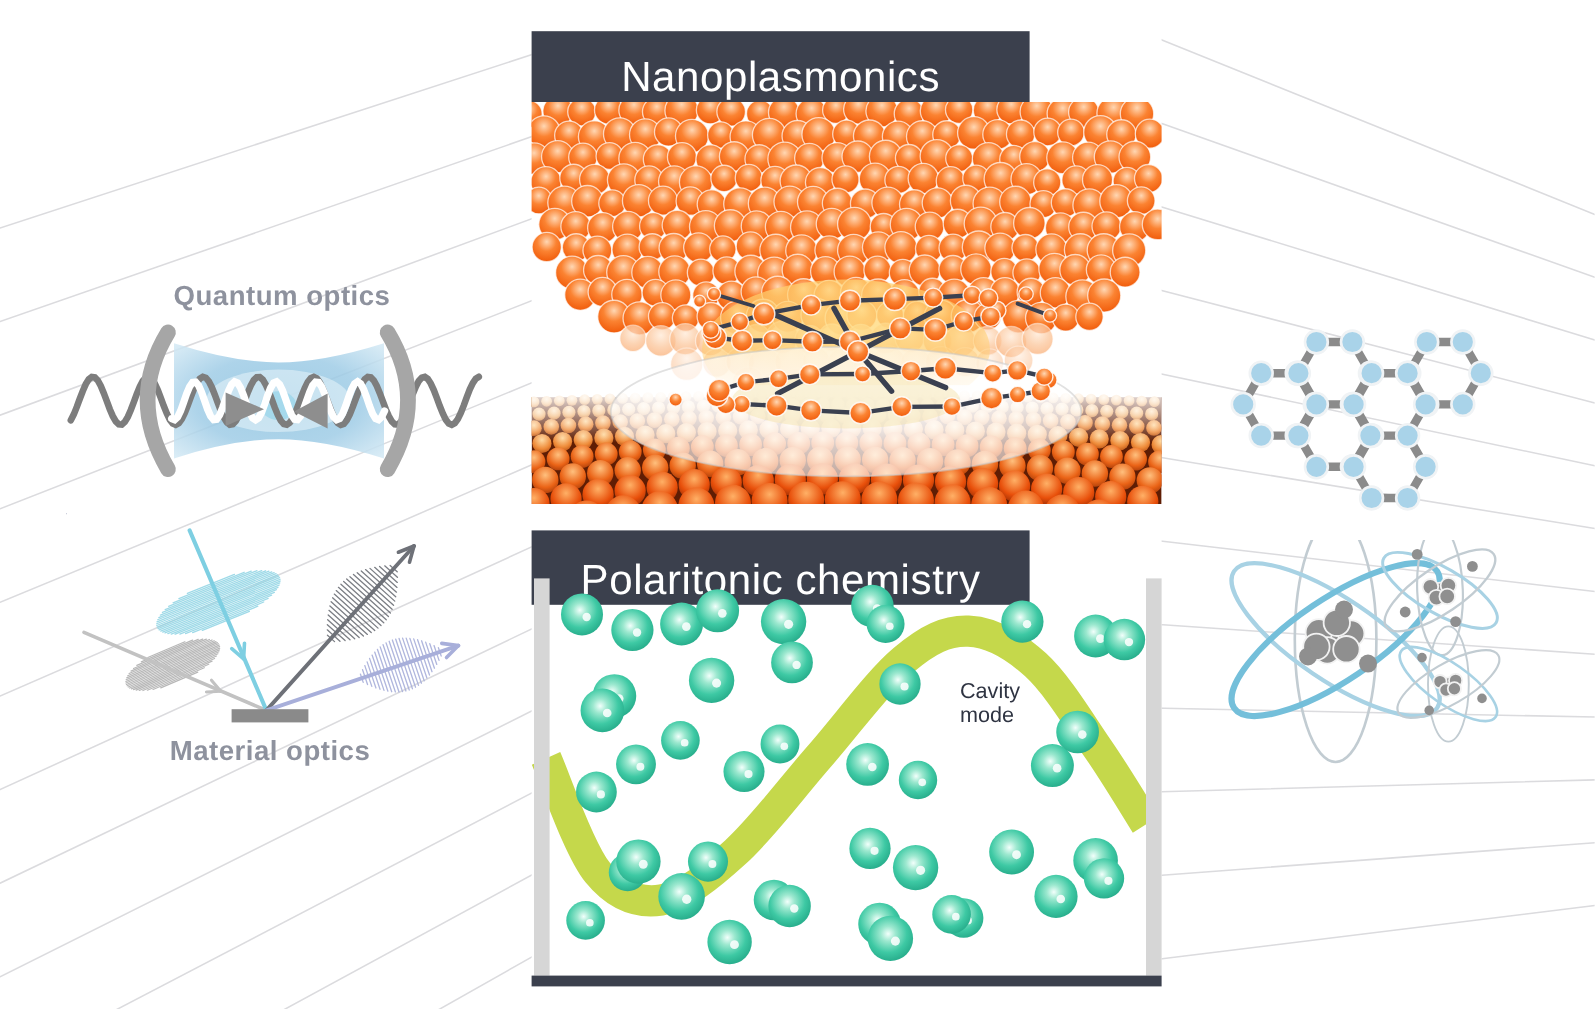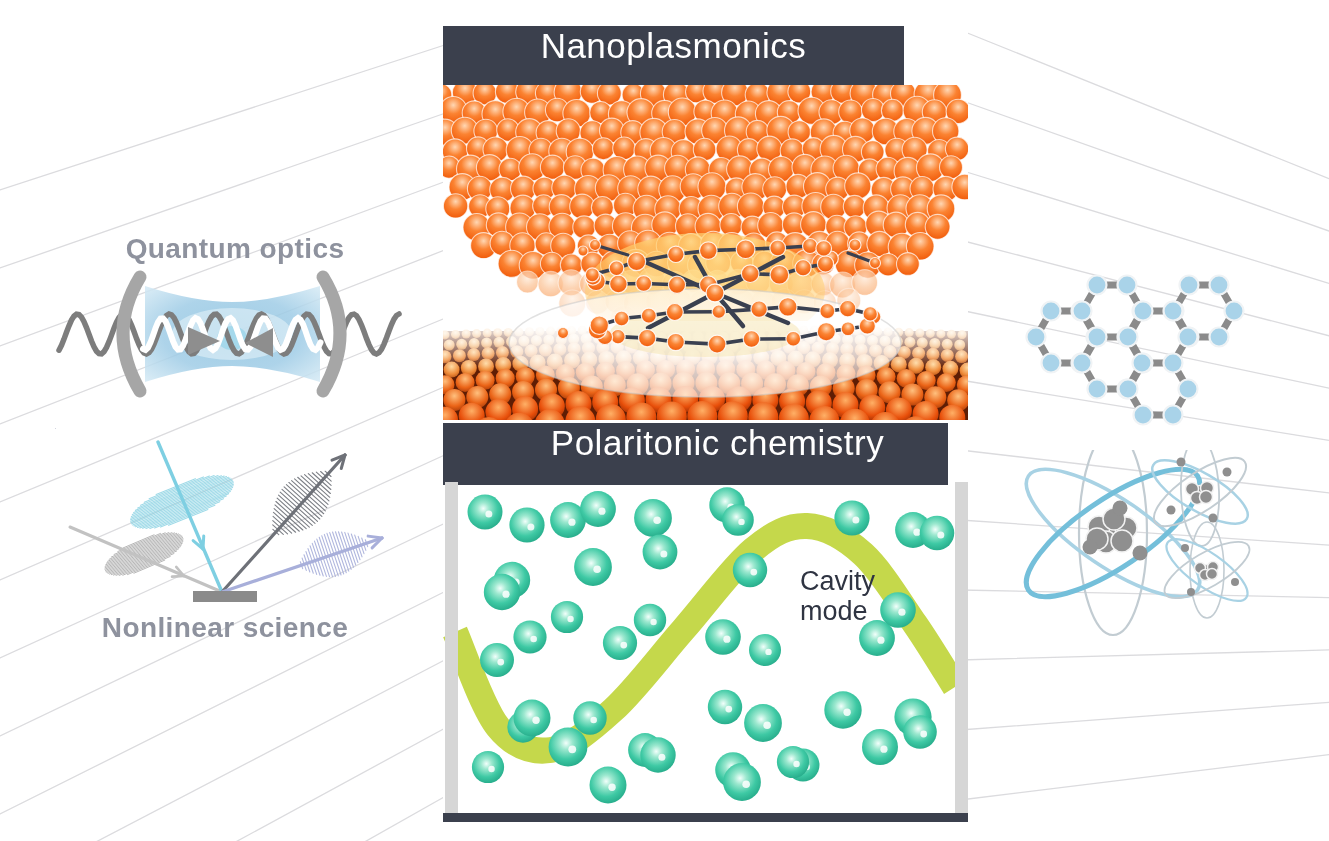"Nanoplasmonics" .banner { align-items: flex-start -> flex-end; width: 461px -> 415px }
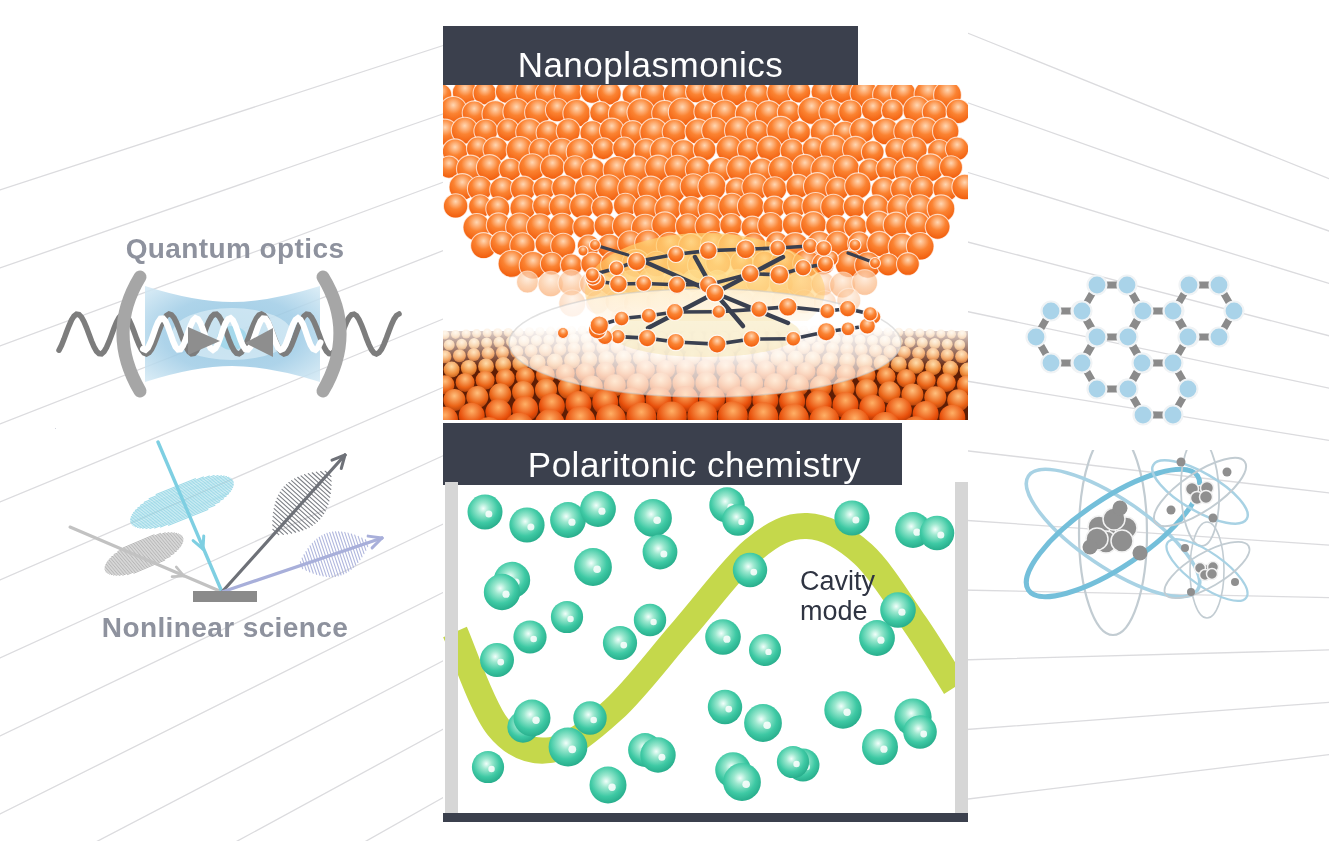"Quantum optics" .sat-label { font-size: 28px -> 23px }
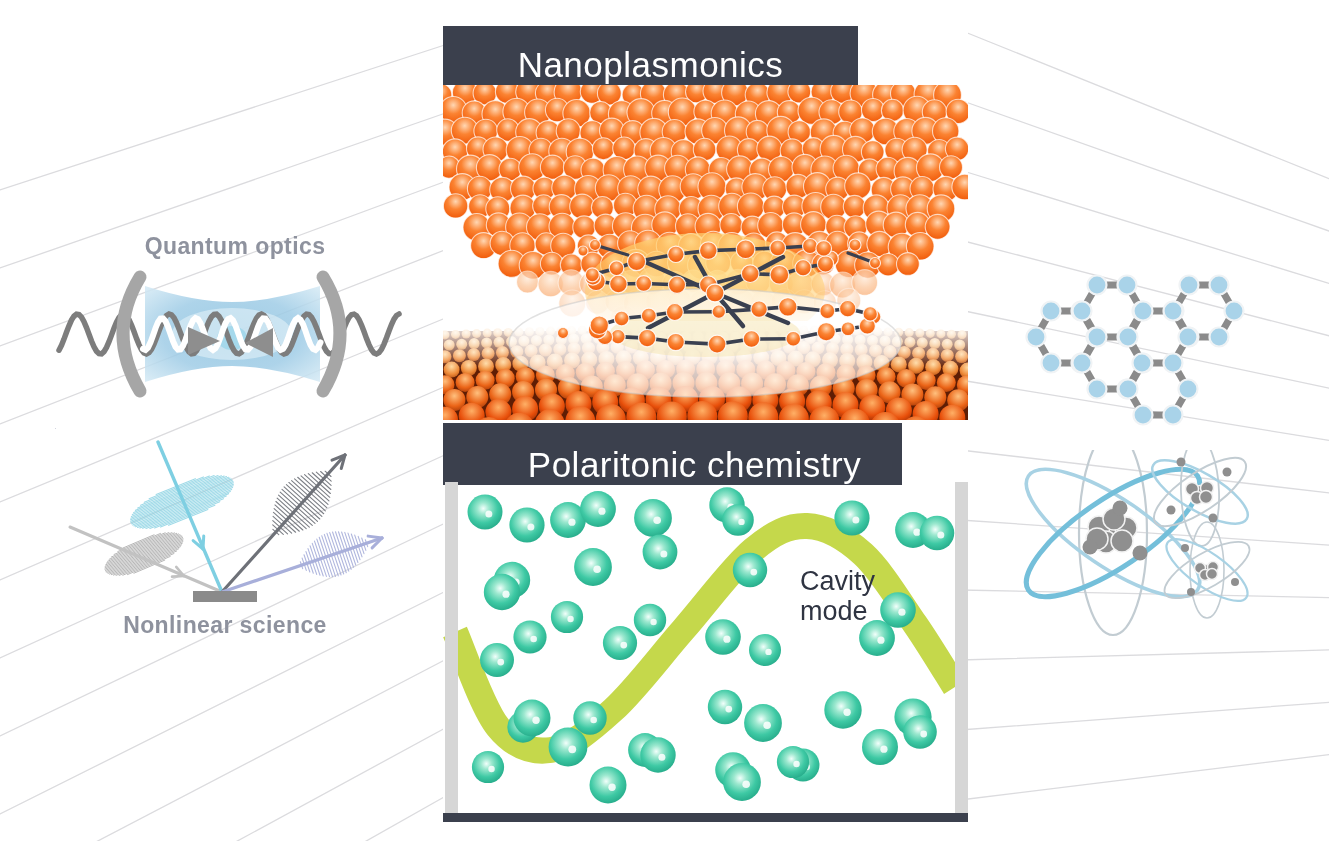"Polaritonic chemistry" #banner-bottom { padding-left: 44px -> none; top: 397px -> 416px }
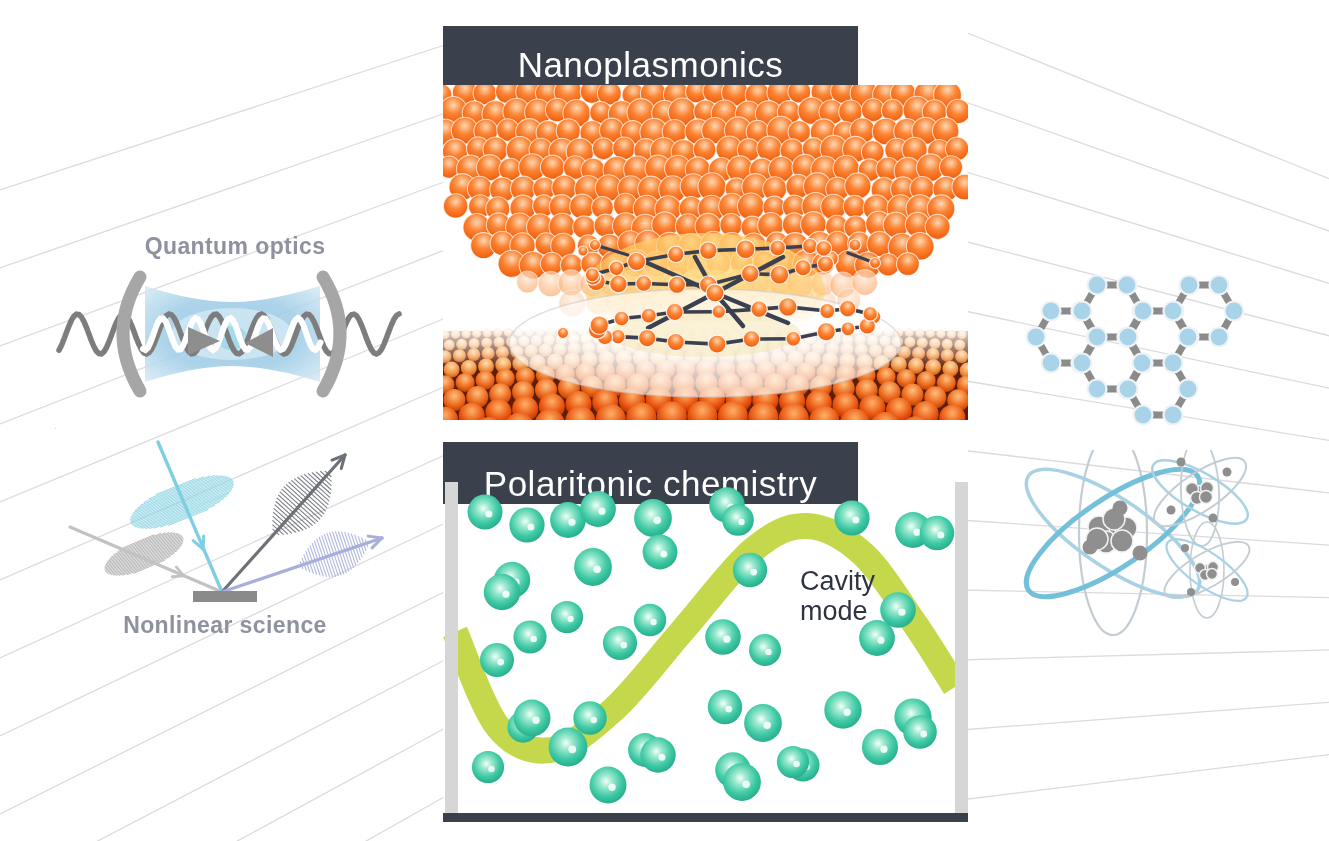"Cavity" .cavity-note { font-size: 27px -> 18px }
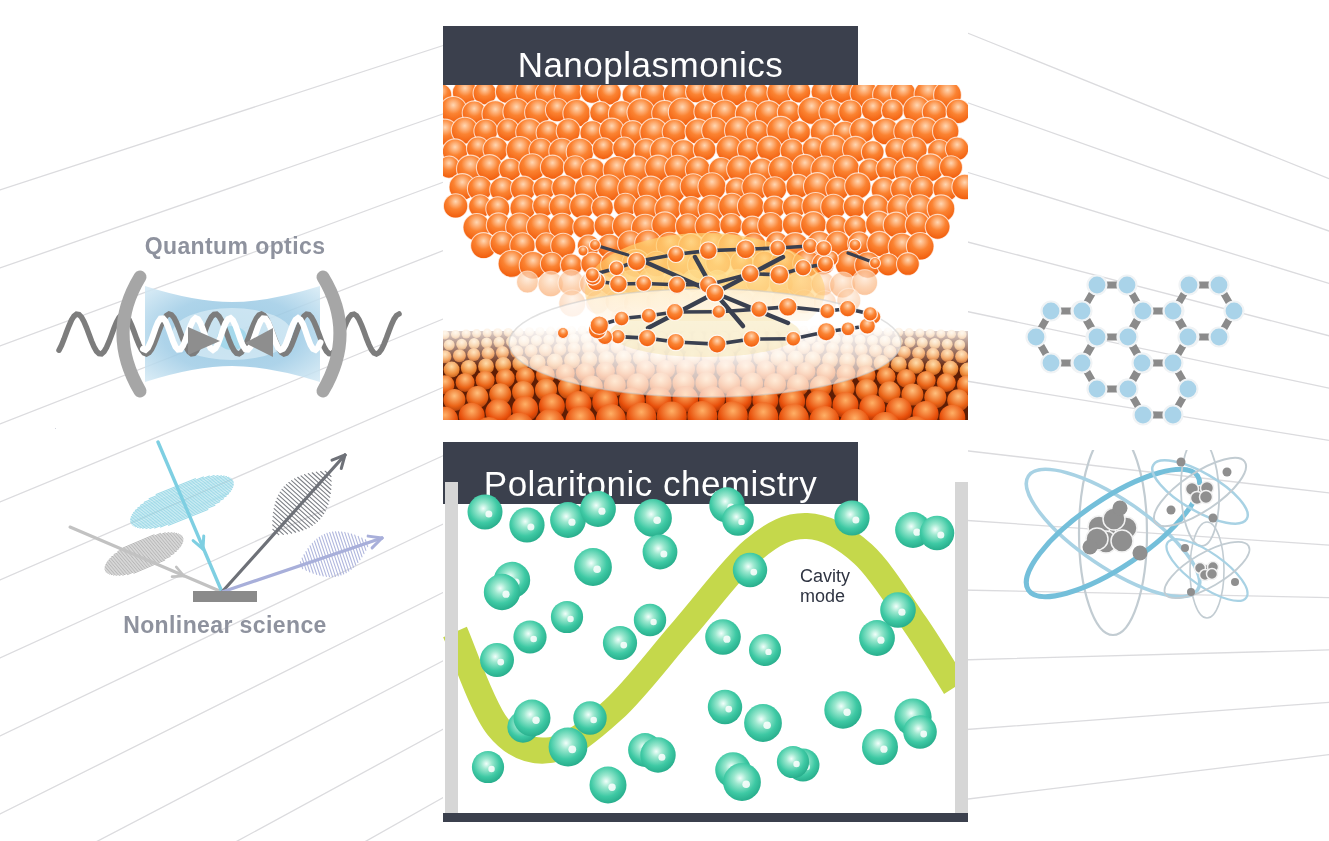"Nonlinear science" div.sat-label { text: Nonlinear science -> Material optics }
